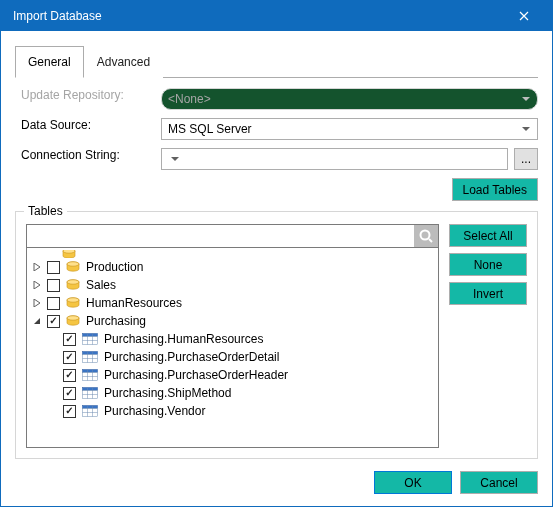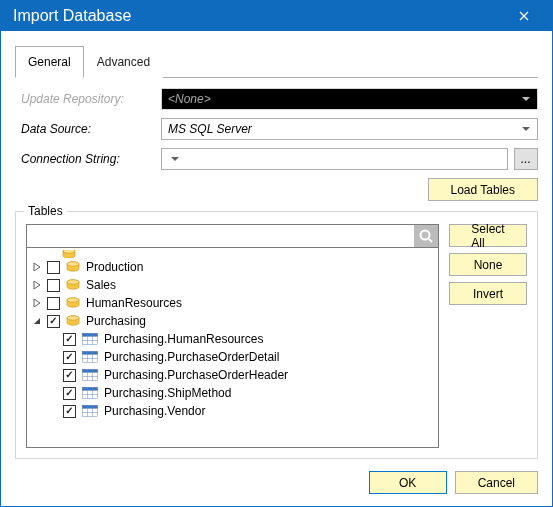"Import Database" .titlebar .title { font-size: 16px -> 12px }
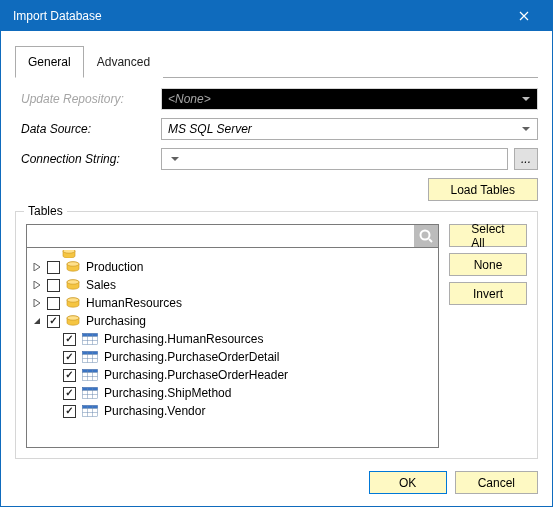"Update Repository:" .form-row { align-items: center -> flex-start; font-style: italic -> none }
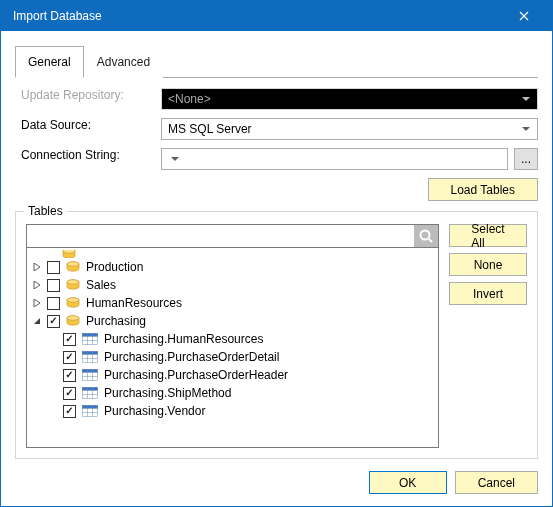"<None>" .combo.disabled { background: #000000 -> #14532d; border-radius: none -> 10px }
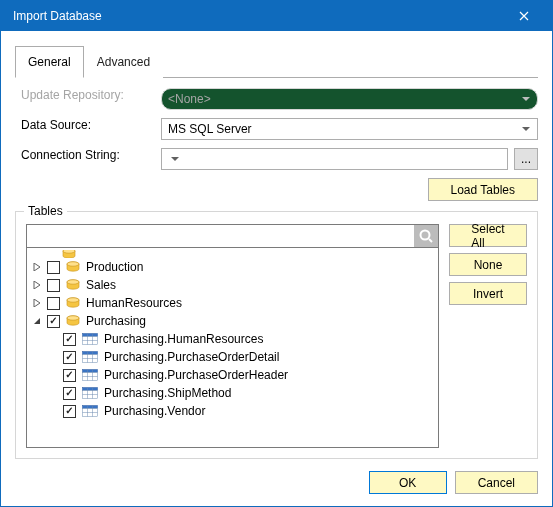"Load Tables" .btn { background: #fef9c3 -> #14b8a6; padding: 0 22px -> 0 10px }
